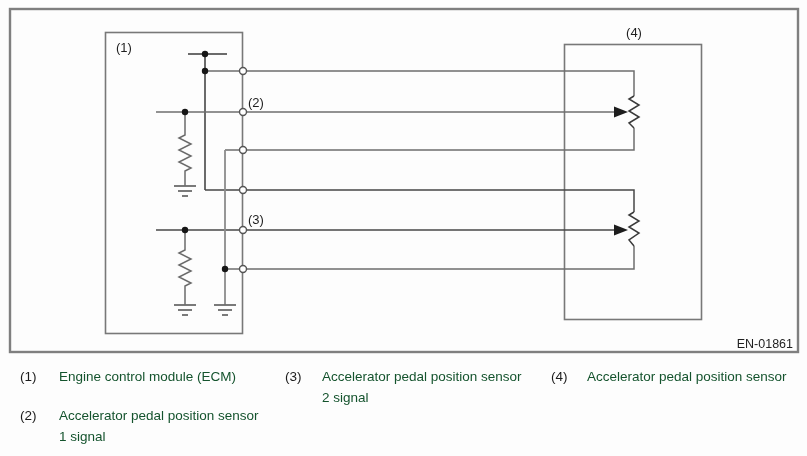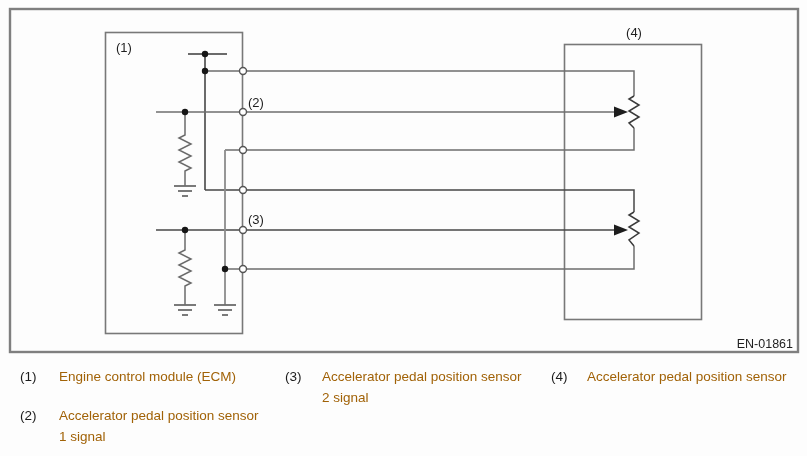"Engine control module (ECM)" .legend-txt { color: #a16207 -> #14532d }
